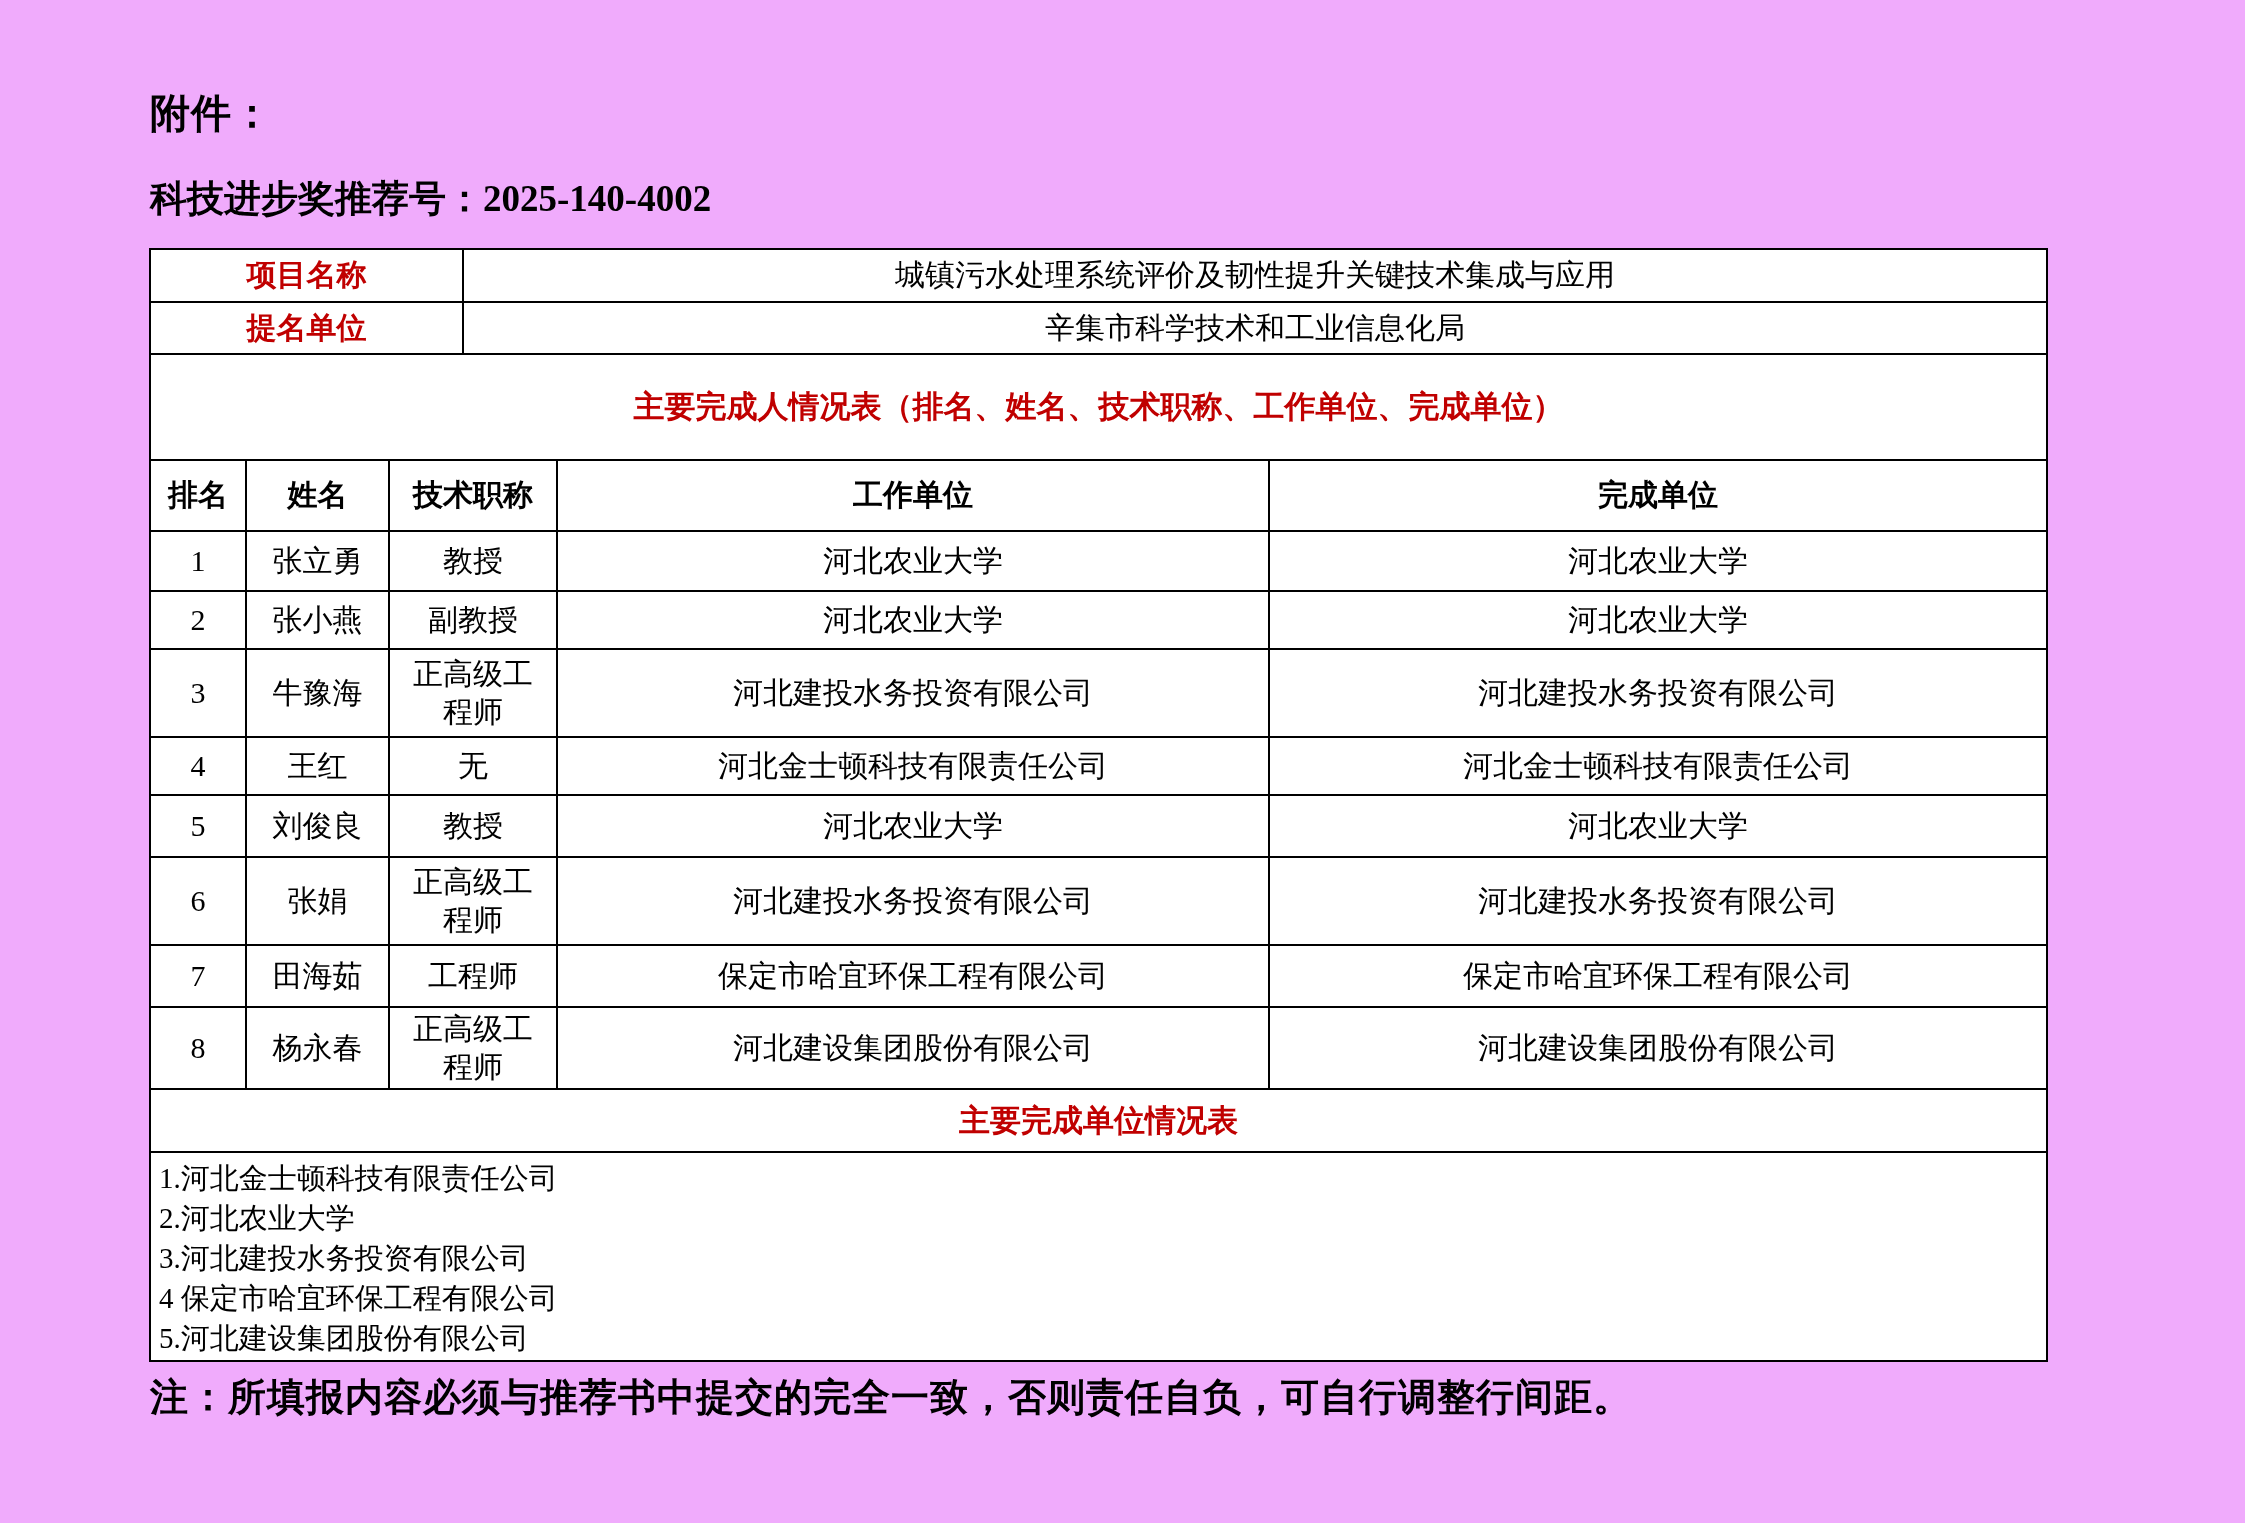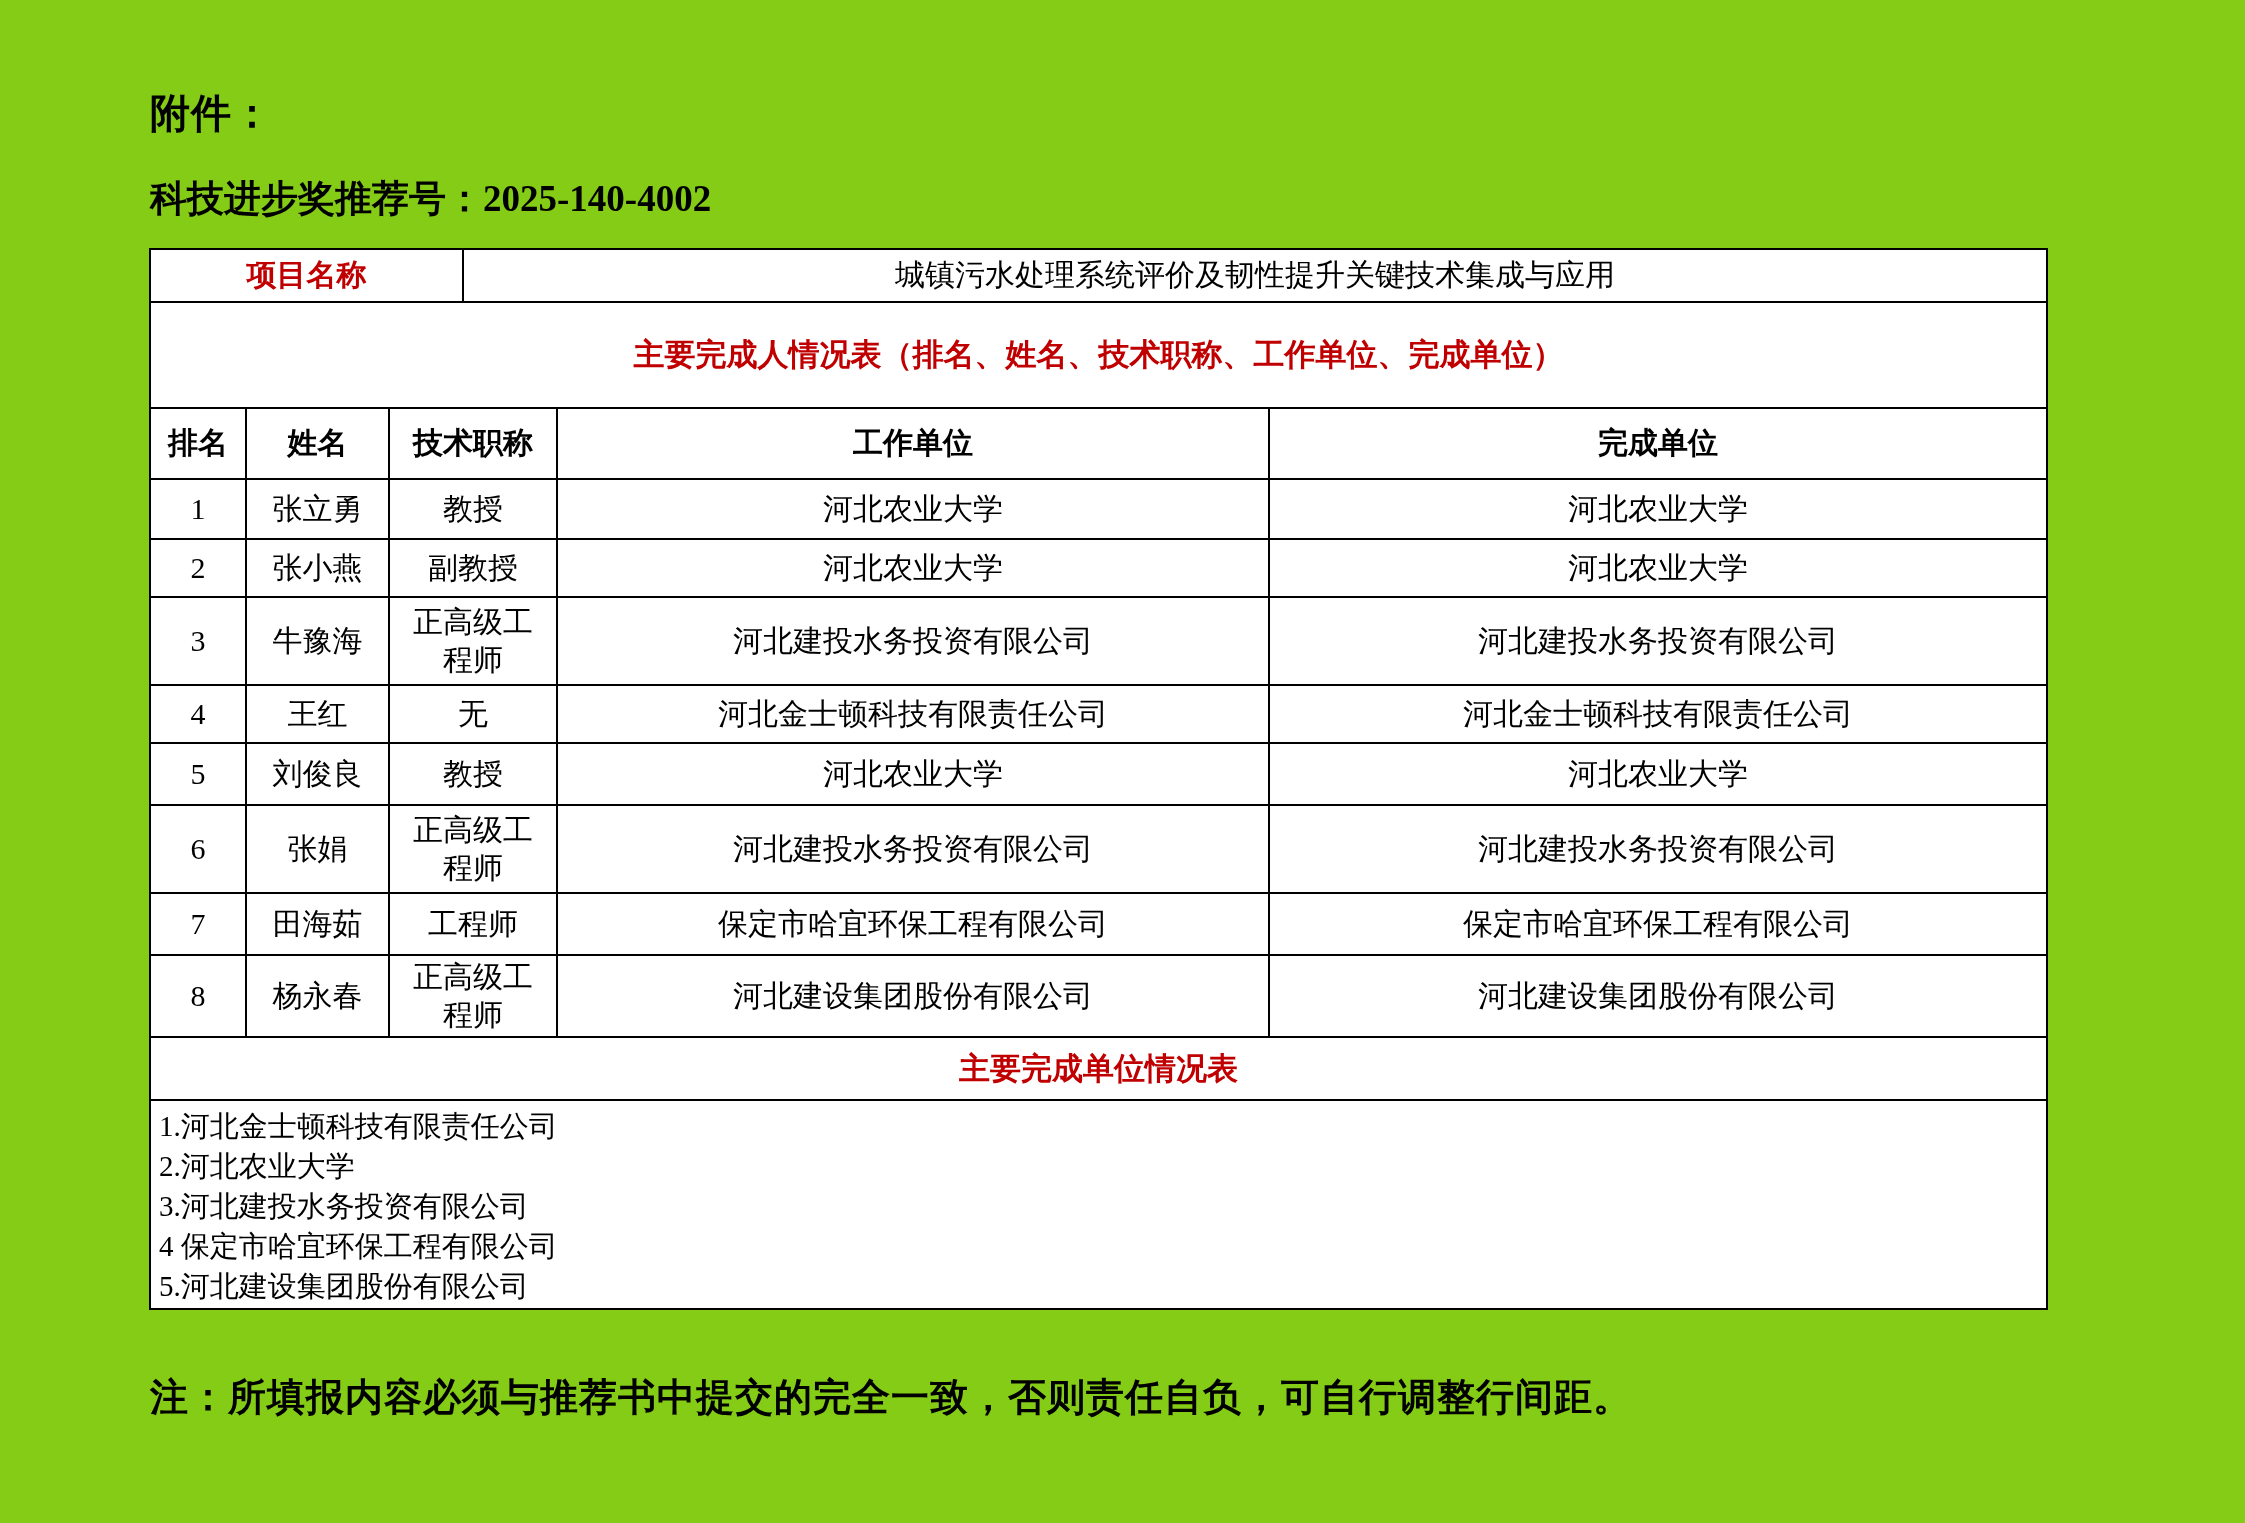"附件：" .page { background: #84cc16 -> #f0abfc }
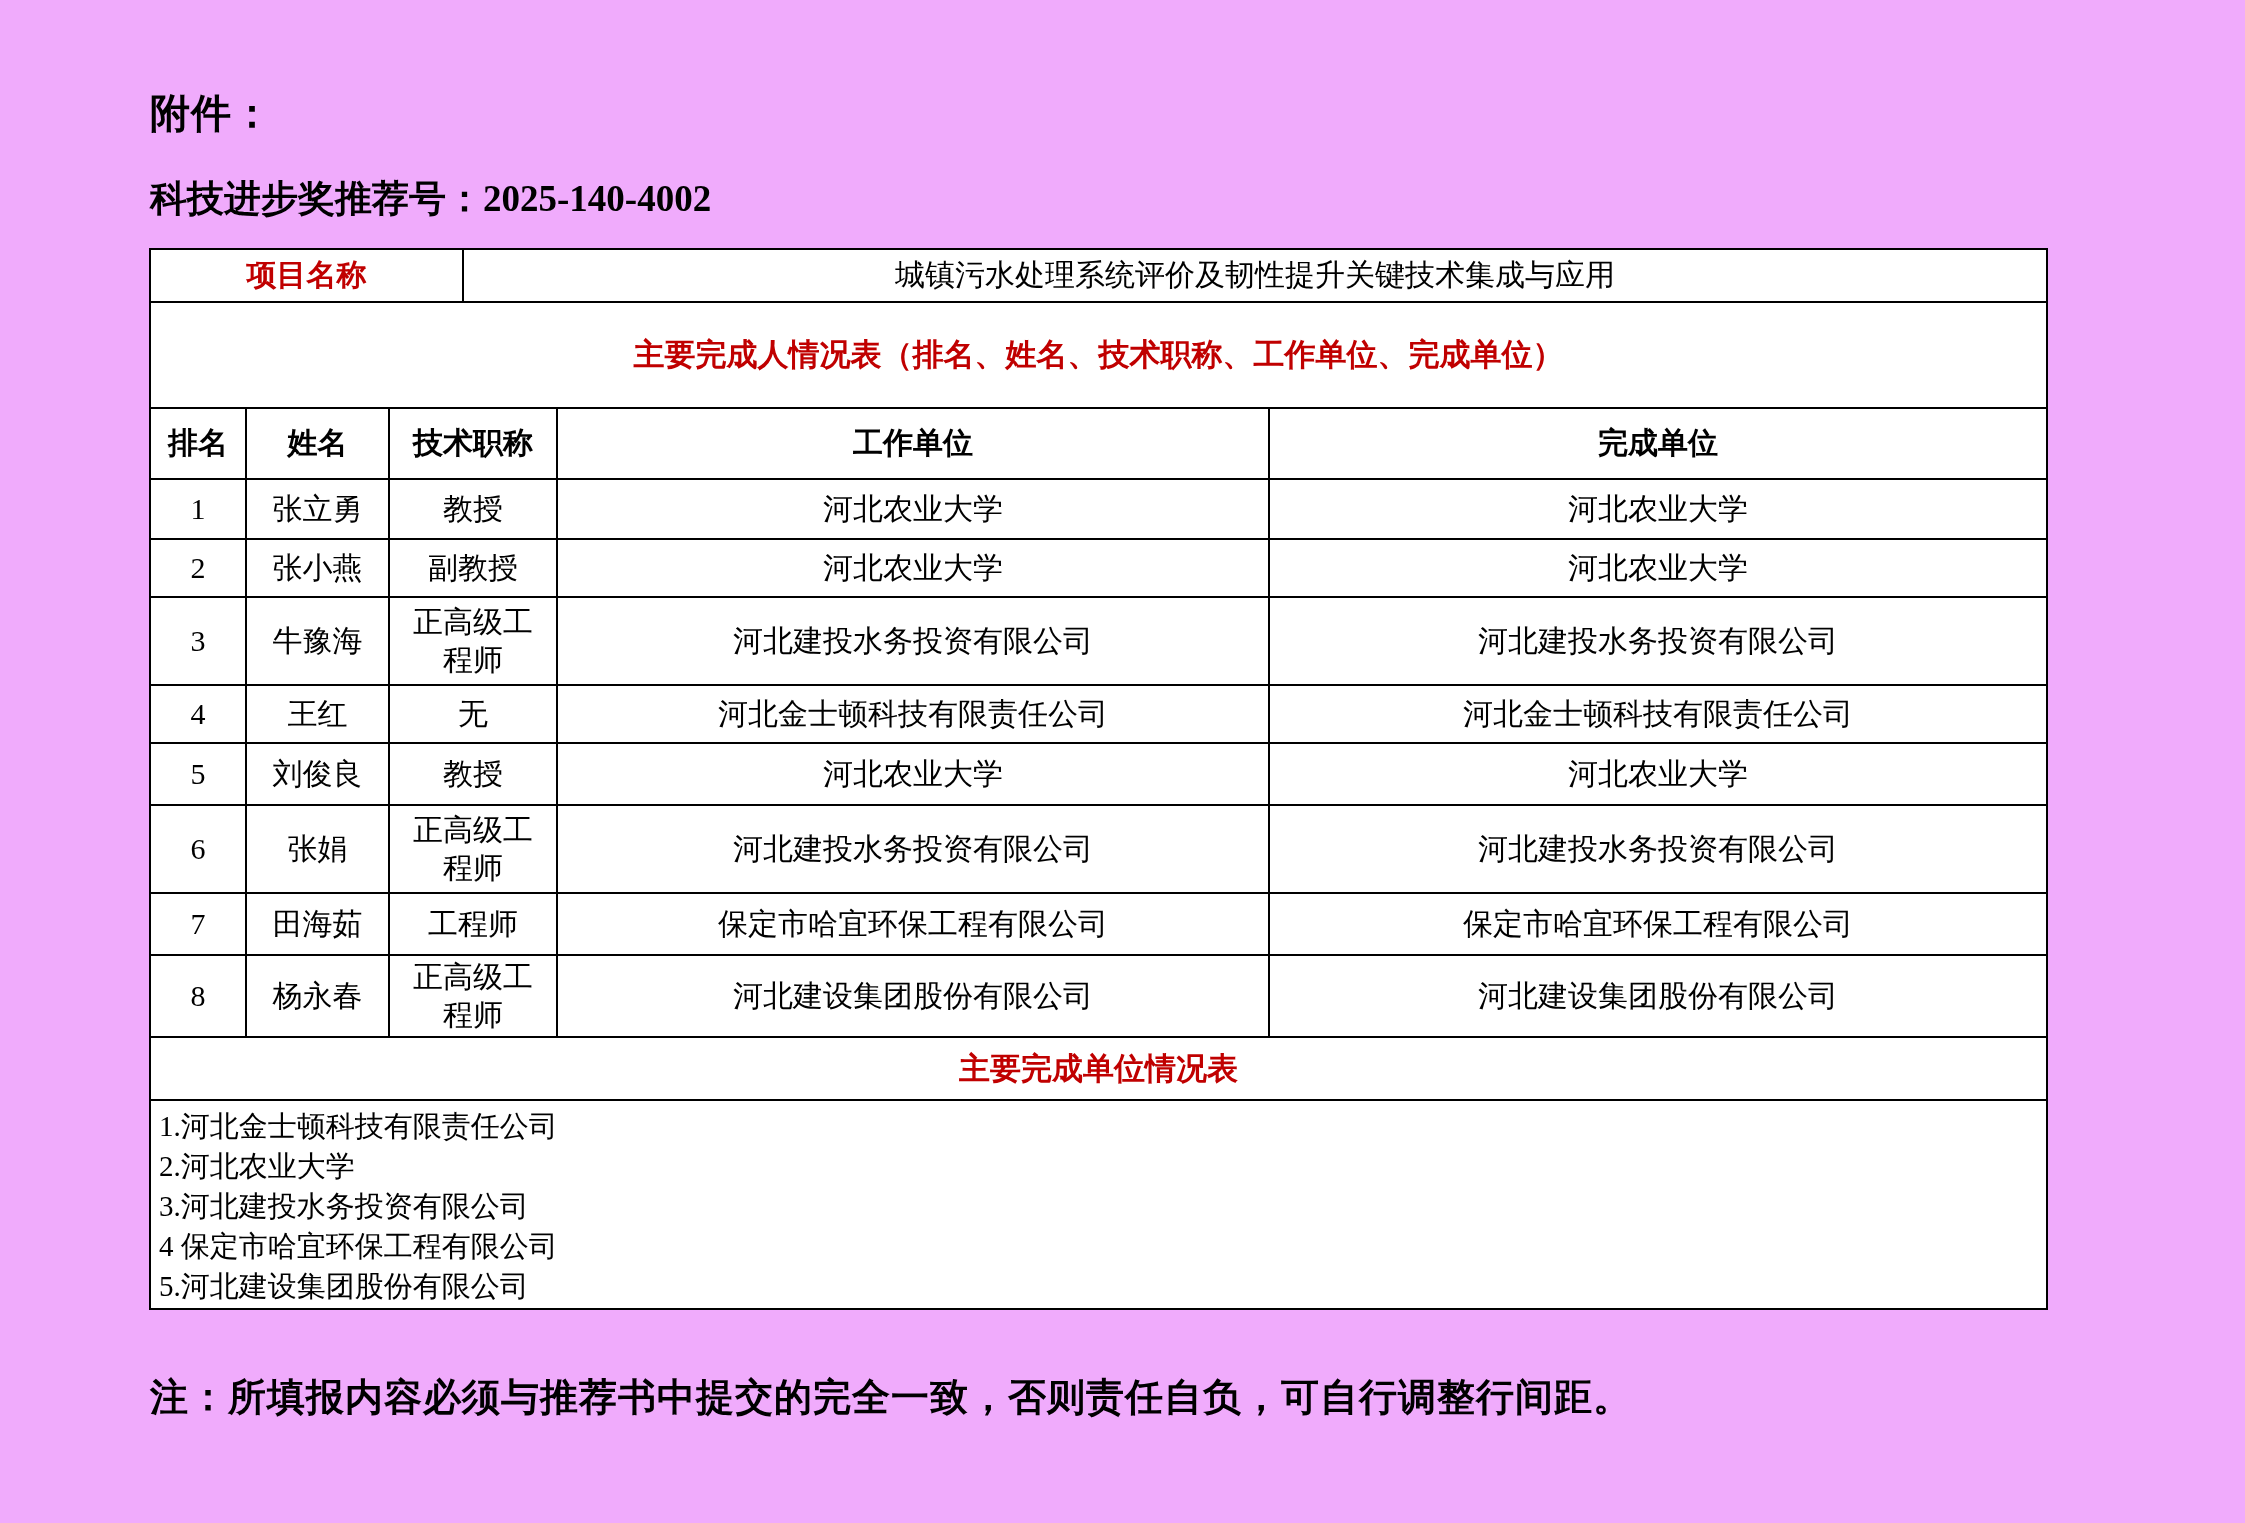"提名单位" tr { html: none -> <tr> <td>提名单位</td> <td>辛集市科学技术和工业信息化局</td> </tr> }
